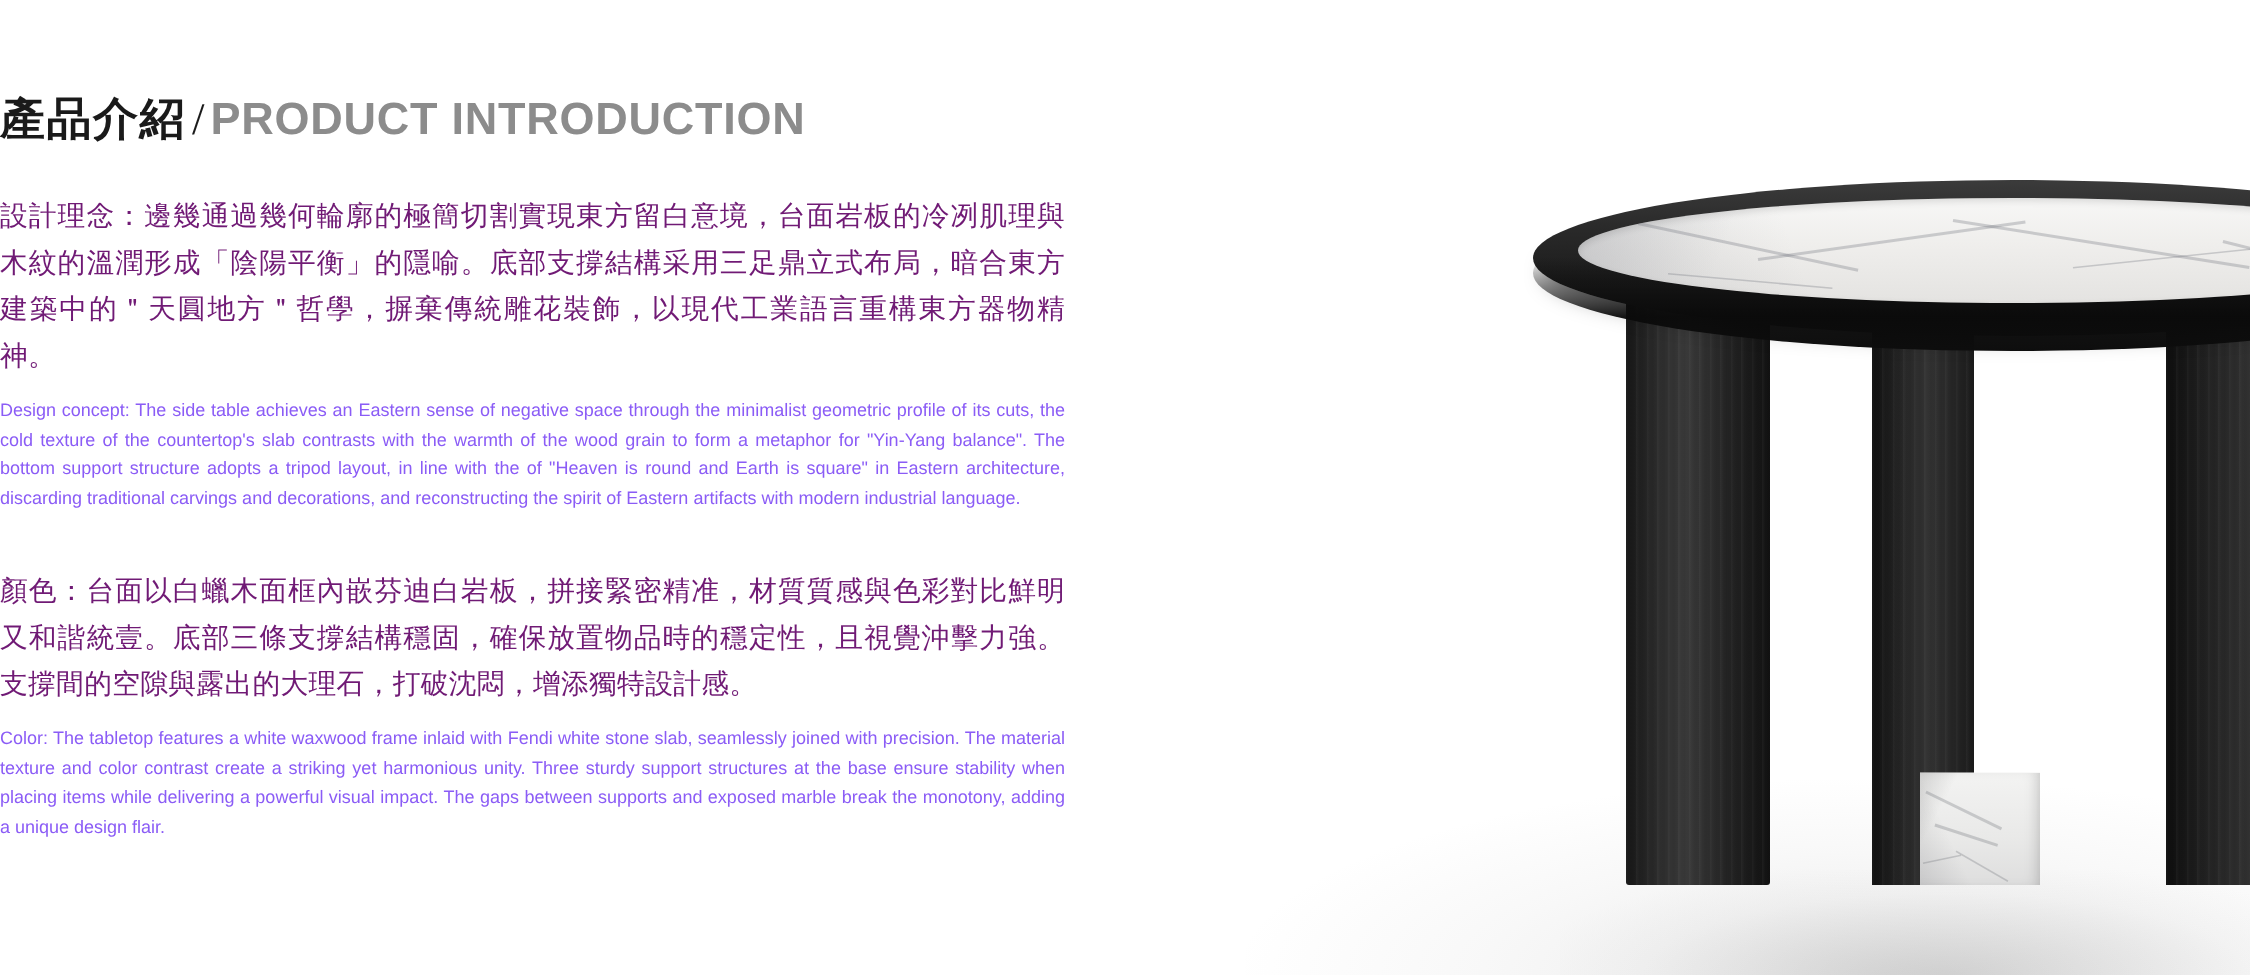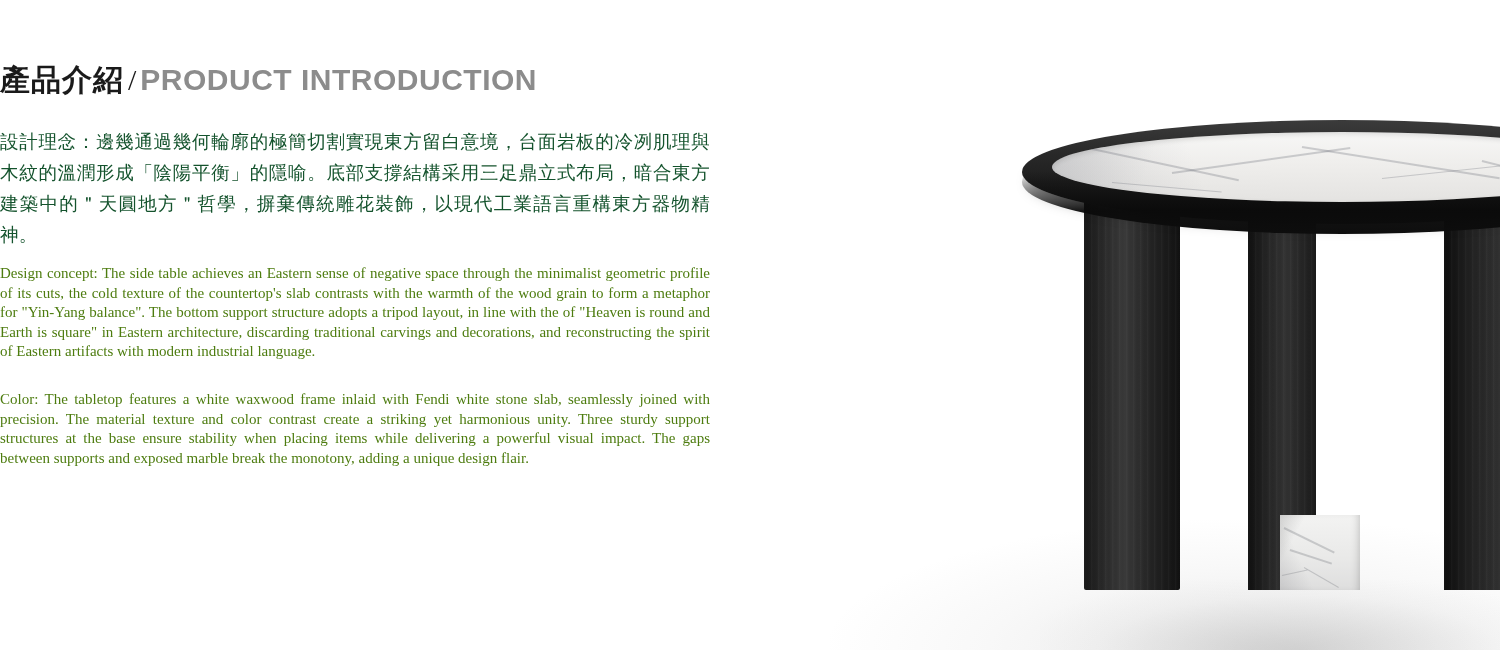"設計理念：邊幾通過幾何輪廓的極簡切割實現東方留白意境，台面岩板的冷冽肌理與木紋的" .para-cn { color: #14532d -> #701a75; font-family: Liberation Mono, monospace -> Liberation Sans, sans-serif }
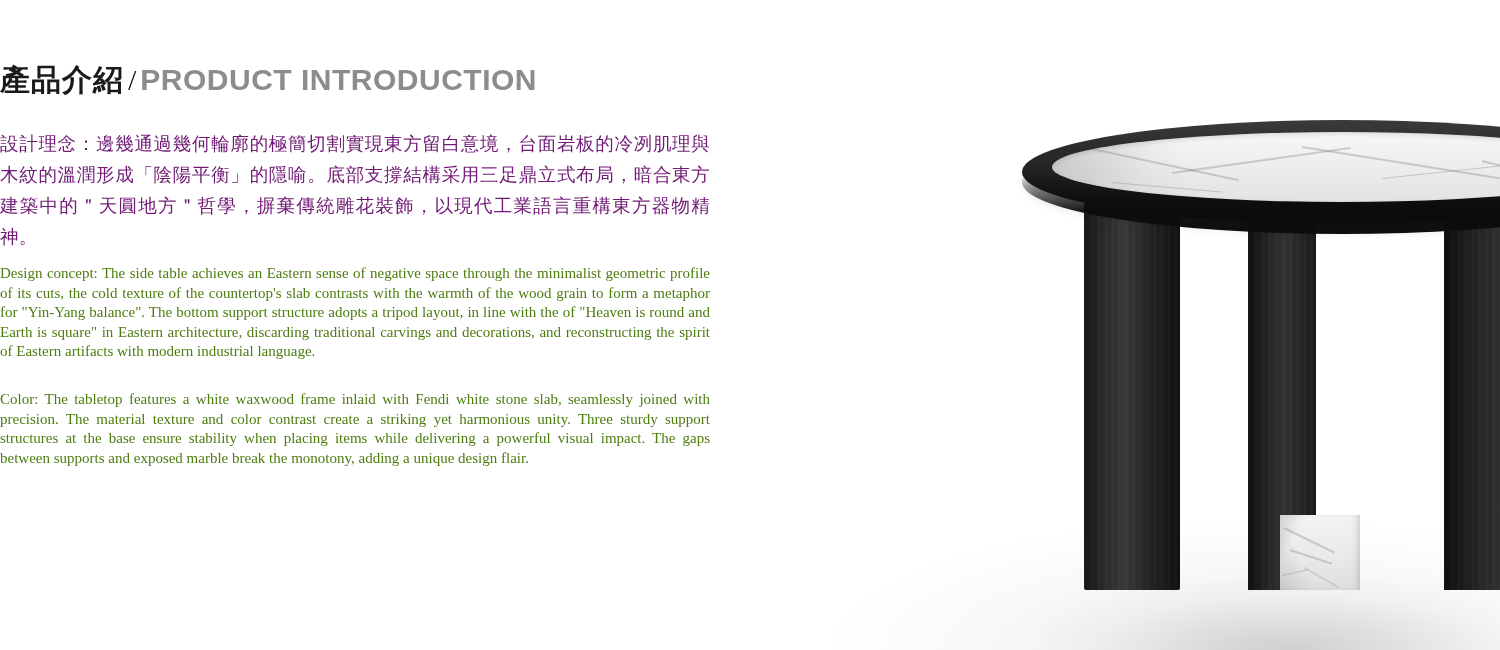"Design concept: The side table" .para-en { color: #4d7c0f -> #8b5cf6; font-family: Liberation Serif, serif -> Liberation Sans, sans-serif; font-size: 15px -> 12px }
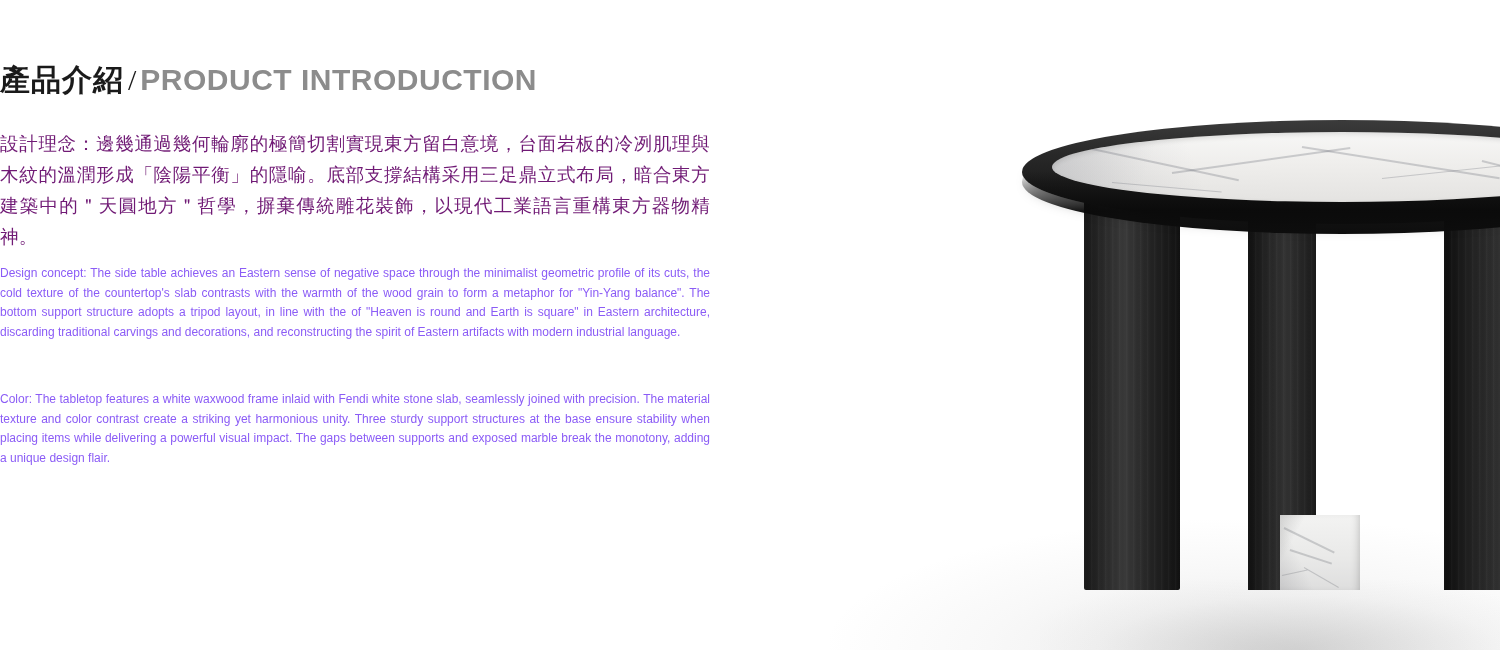"顏色：台面以白蠟木面框內嵌芬迪白岩板，拼接緊密精准，材質質感與色彩對比鮮明又和諧" p.para-cn { html: none -> <p>顏色：台面以白蠟木面框內嵌芬迪白岩板，拼接緊密精准，材質質感與色彩對比鮮明又和諧統壹。底部三條支撐結構穩固，確保放置物品時的穩定性，且視覺沖擊力強。支撐間的空隙與露出的大理石，打破沈悶，增添獨特設計感。</p> }
